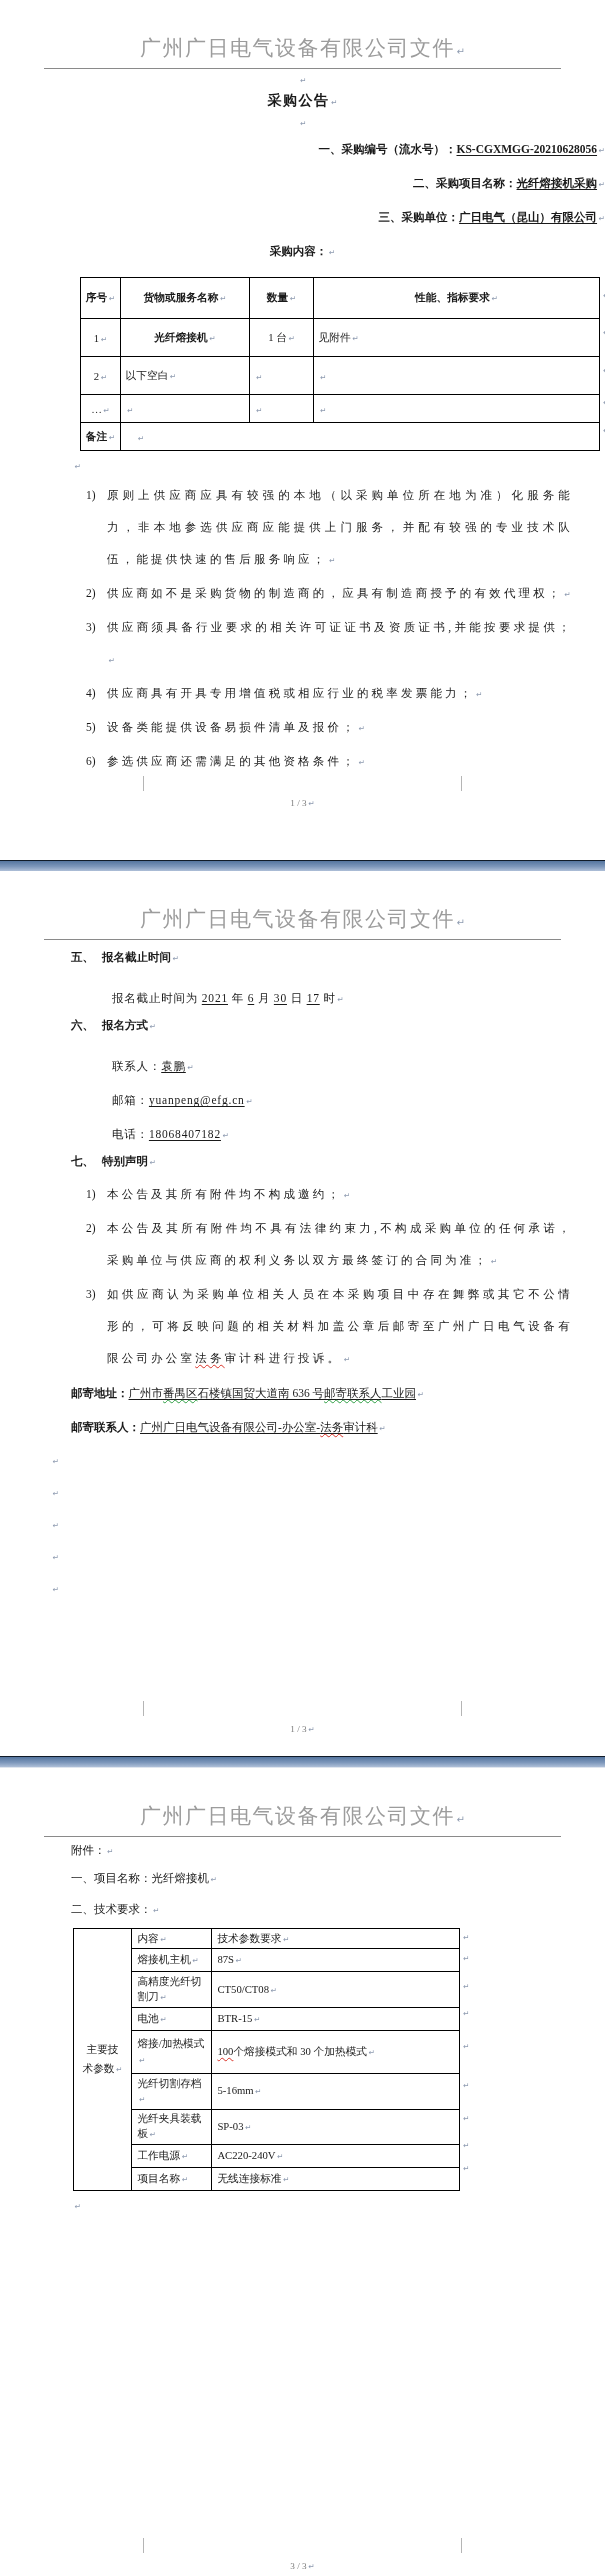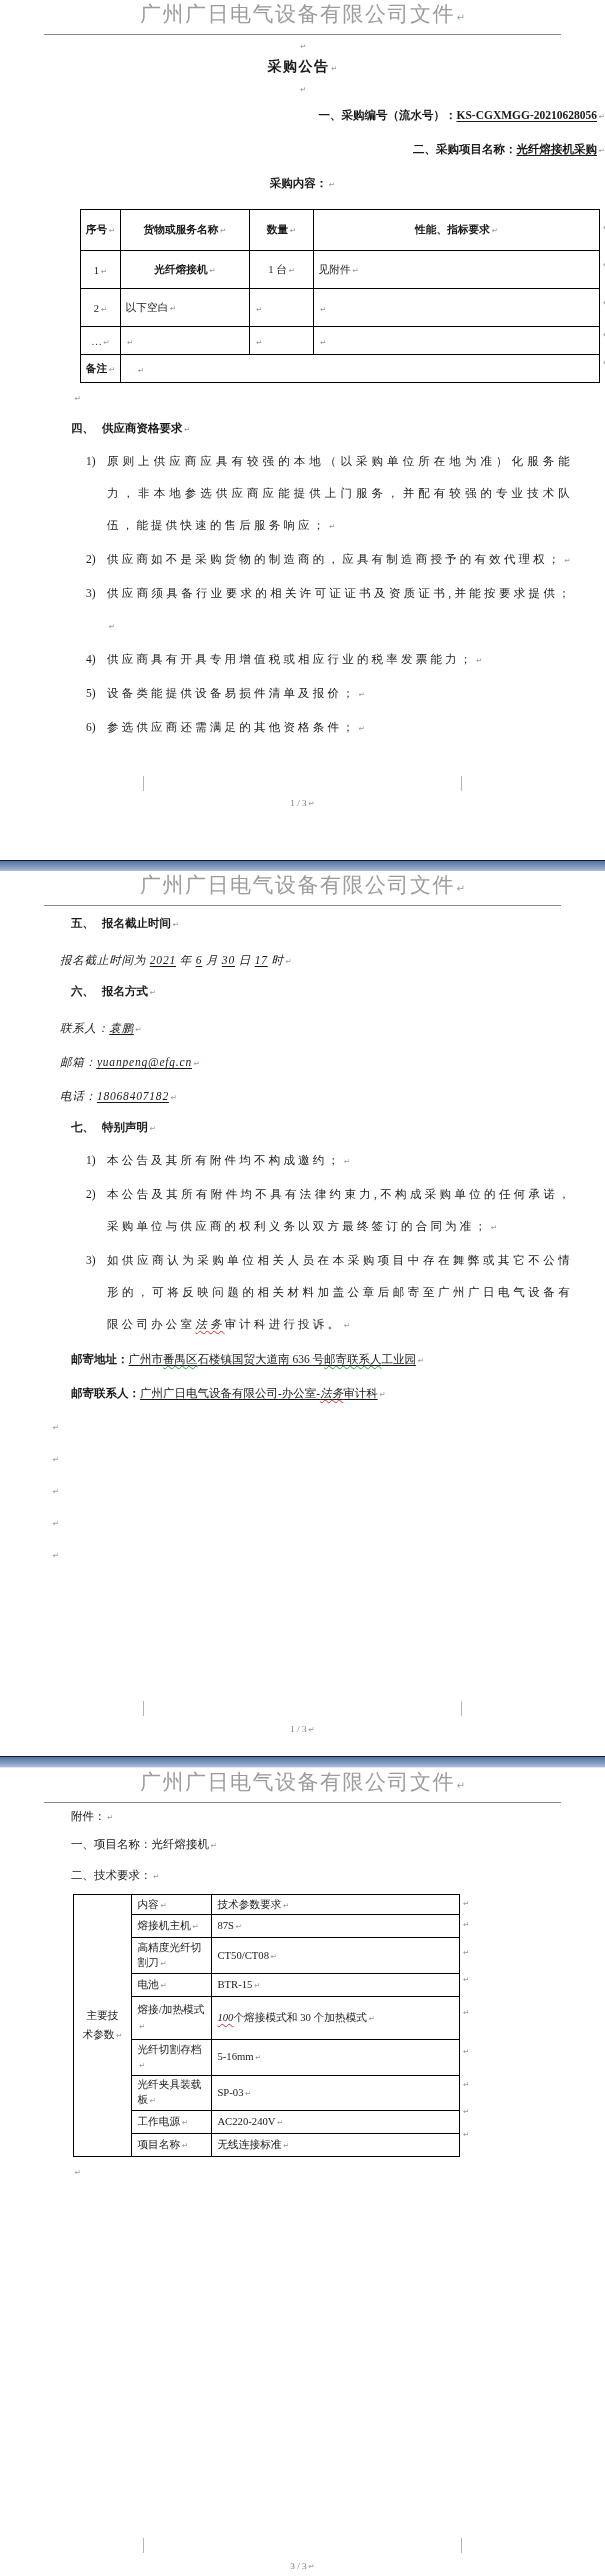"广州广日电气设备有限公司文件 ↵" .doc-header { padding-top: none -> 34px }
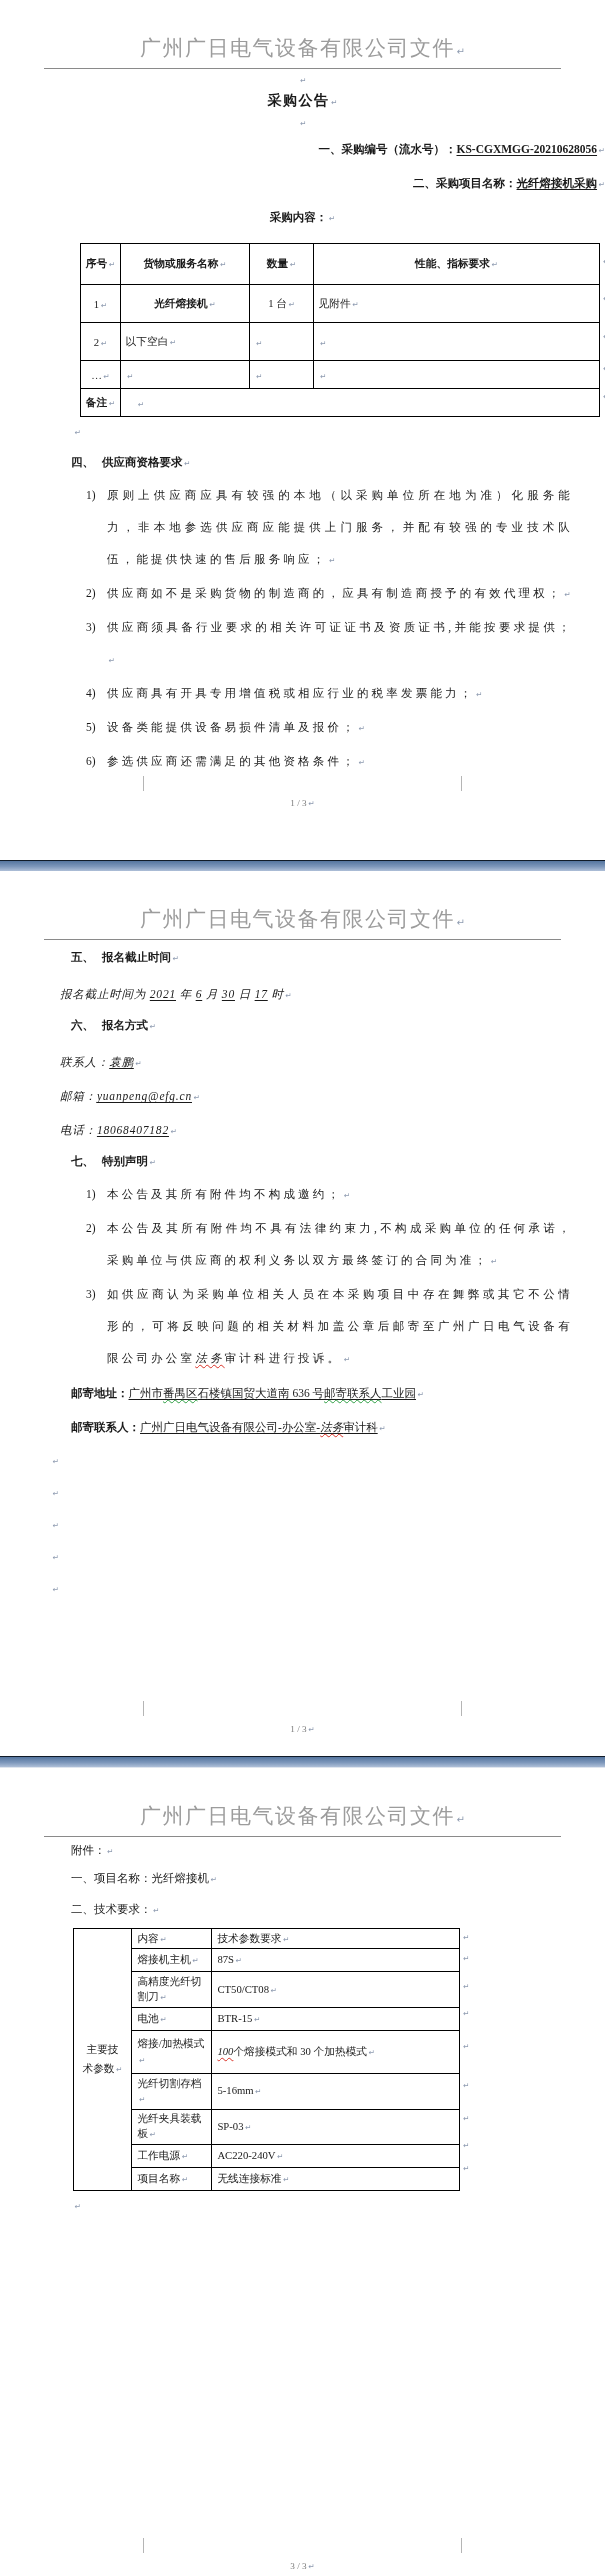"三、采购单位：广日电气（昆山）有限公司 ↵" div.num-line { html: none -> <div> <span>三、</span><span>采购单位：</span><span>广日电气（昆山）有限公司</span><span>↵</span> </div> }
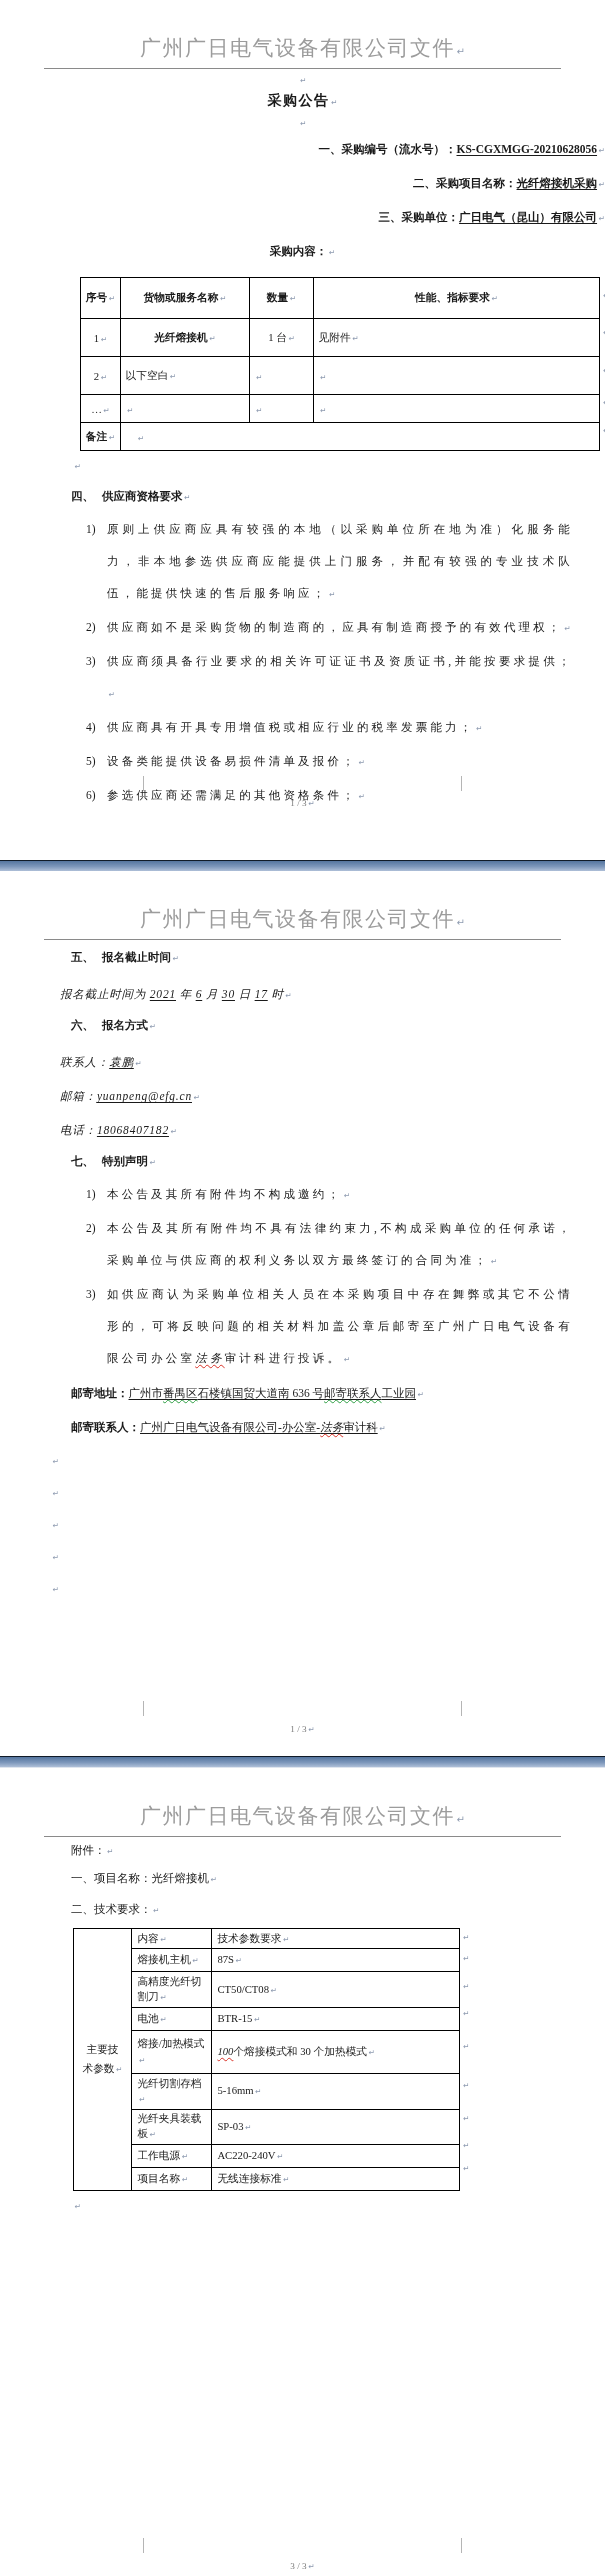"四、 供应商资格要求 ↵" div.sec-line { html: <div> <span>四、</span><span>供应商资格要求</span><span>↵</span> </div> -> none }
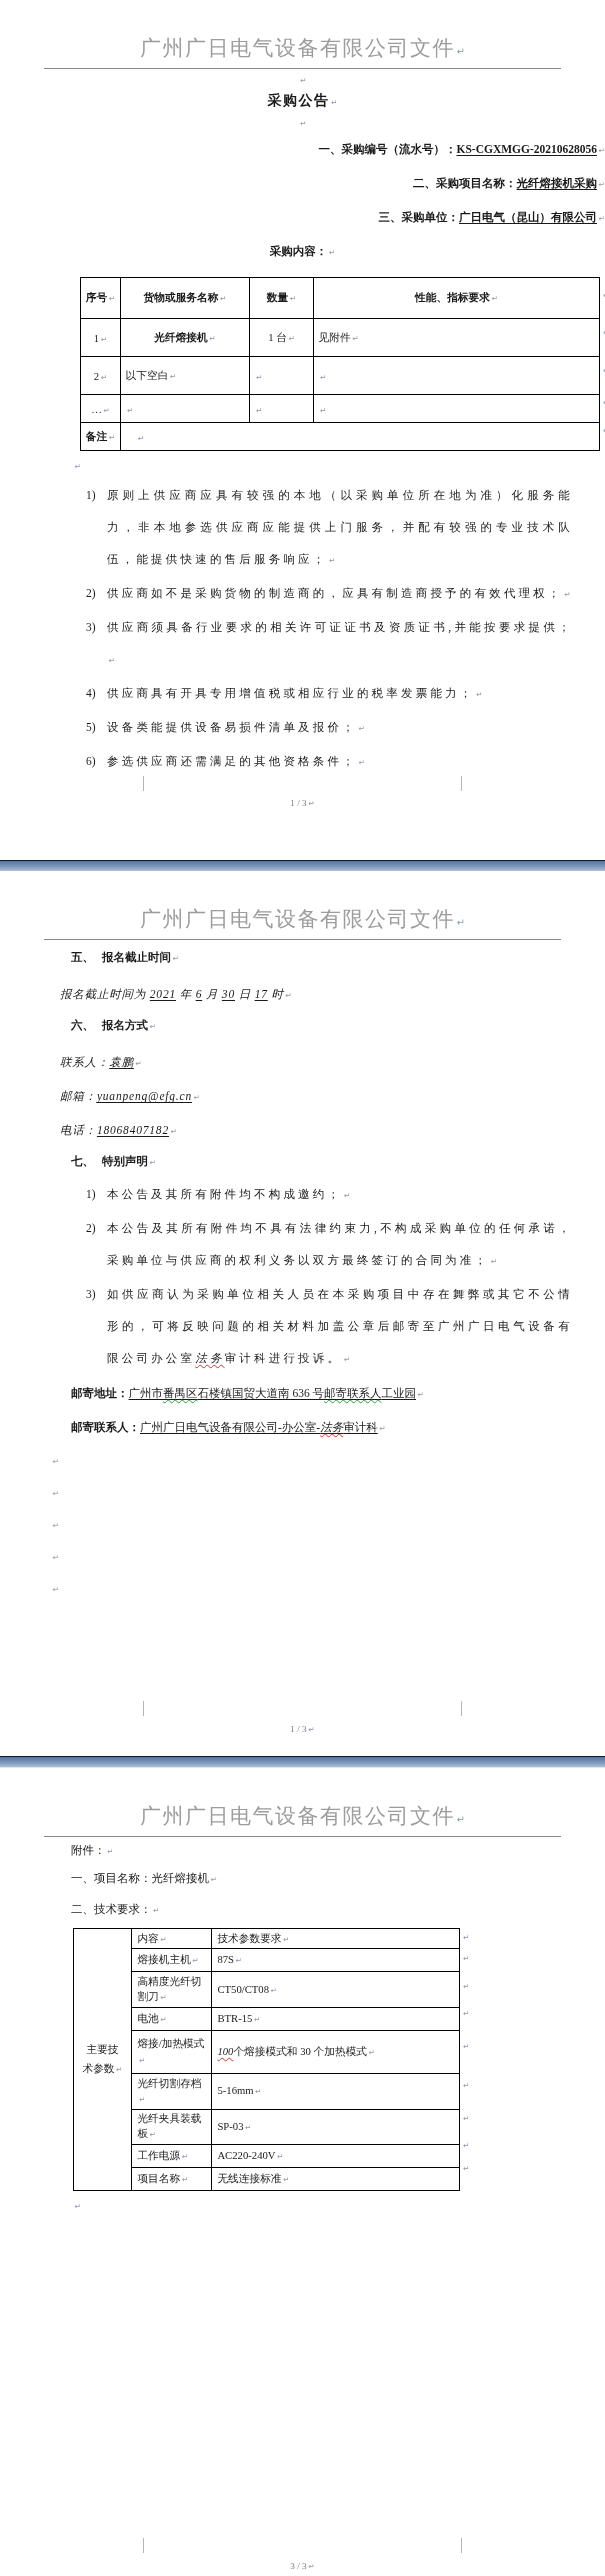"报名截止时间为 2021 年 6 月" .body-line { font-style: italic -> none; line-height: 40px -> 48px; margin-left: 60px -> 112px }
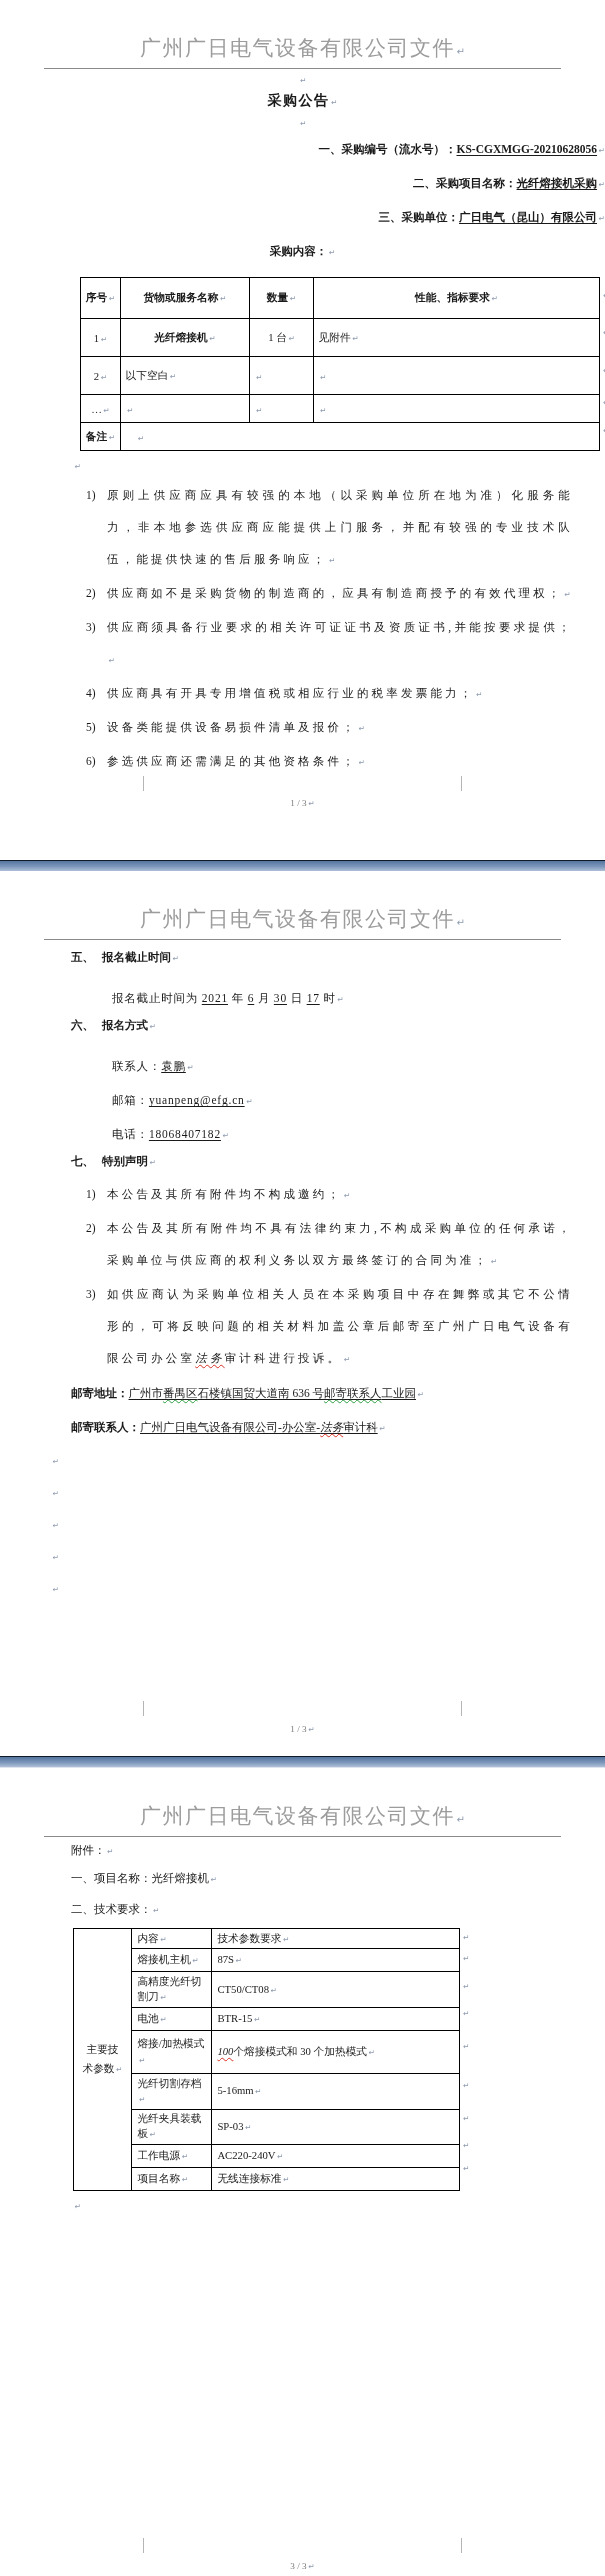"法务" .wavy-r { font-style: italic -> none }
